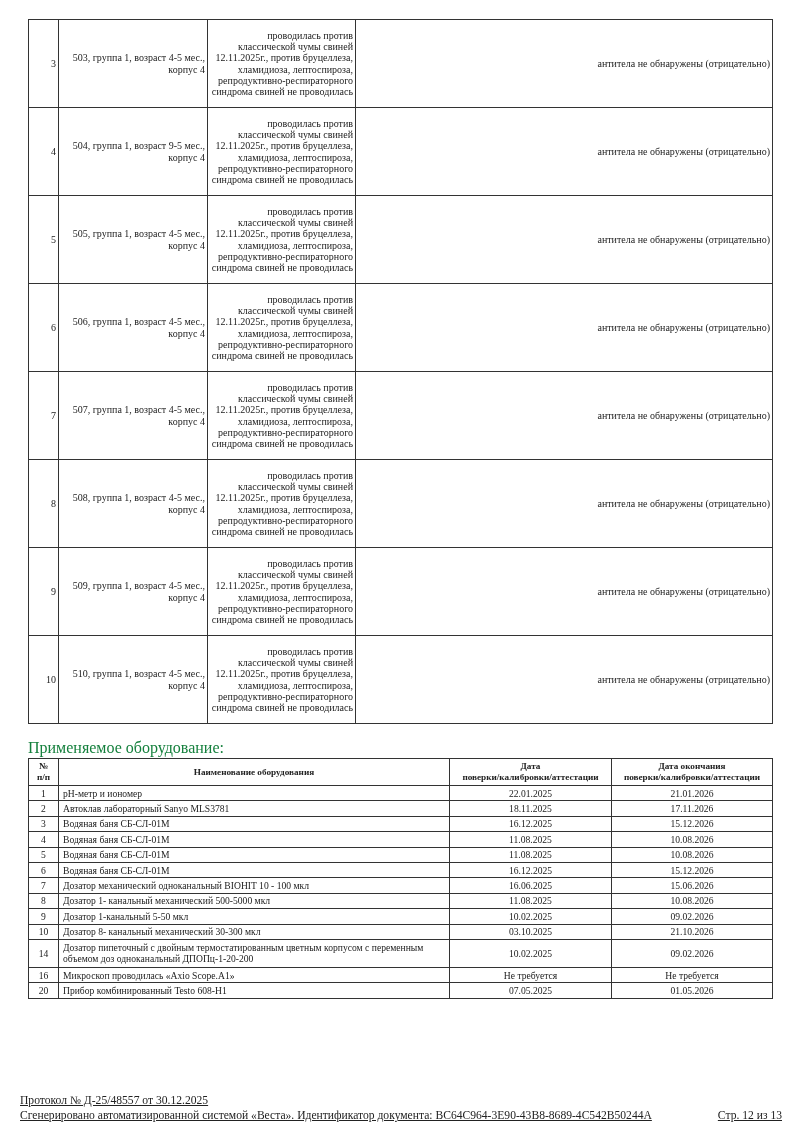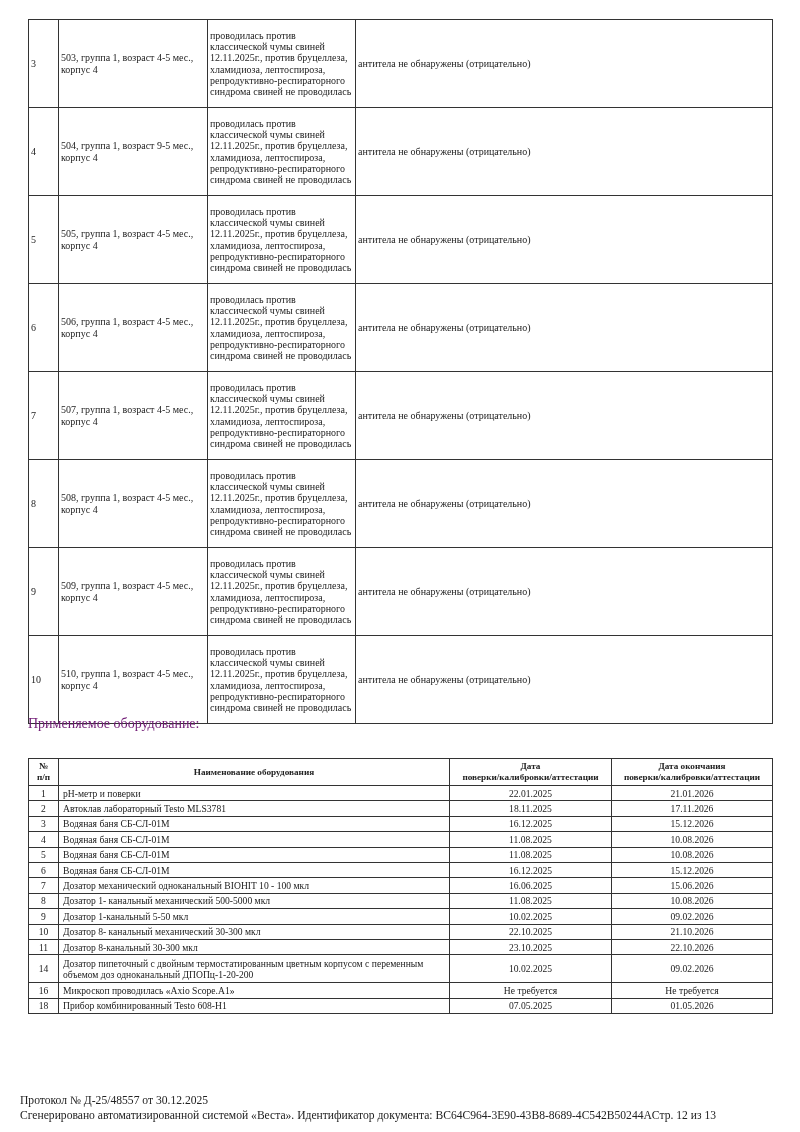"проводилась против классической чумы" #results td { text-align: left -> right }
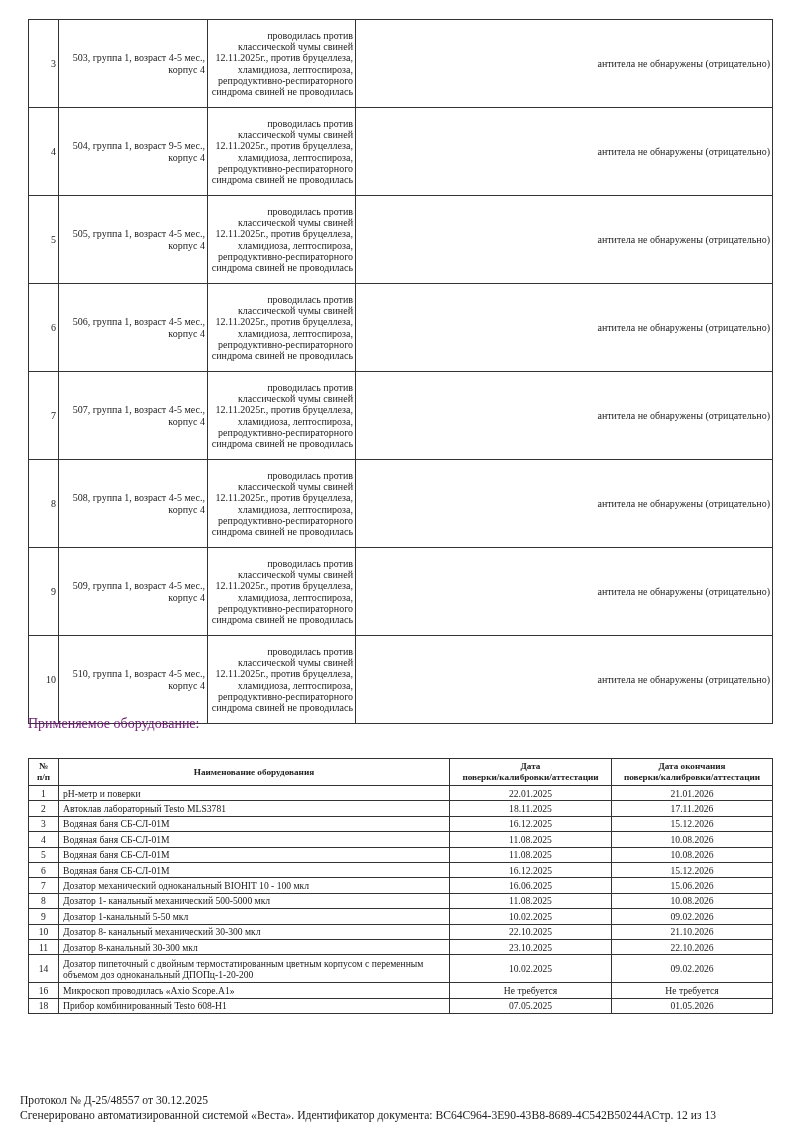"Применяемое оборудование:" #equip-title { color: #701a75 -> #15803d; font-size: 14px -> 16px; top: 715px -> 739px }
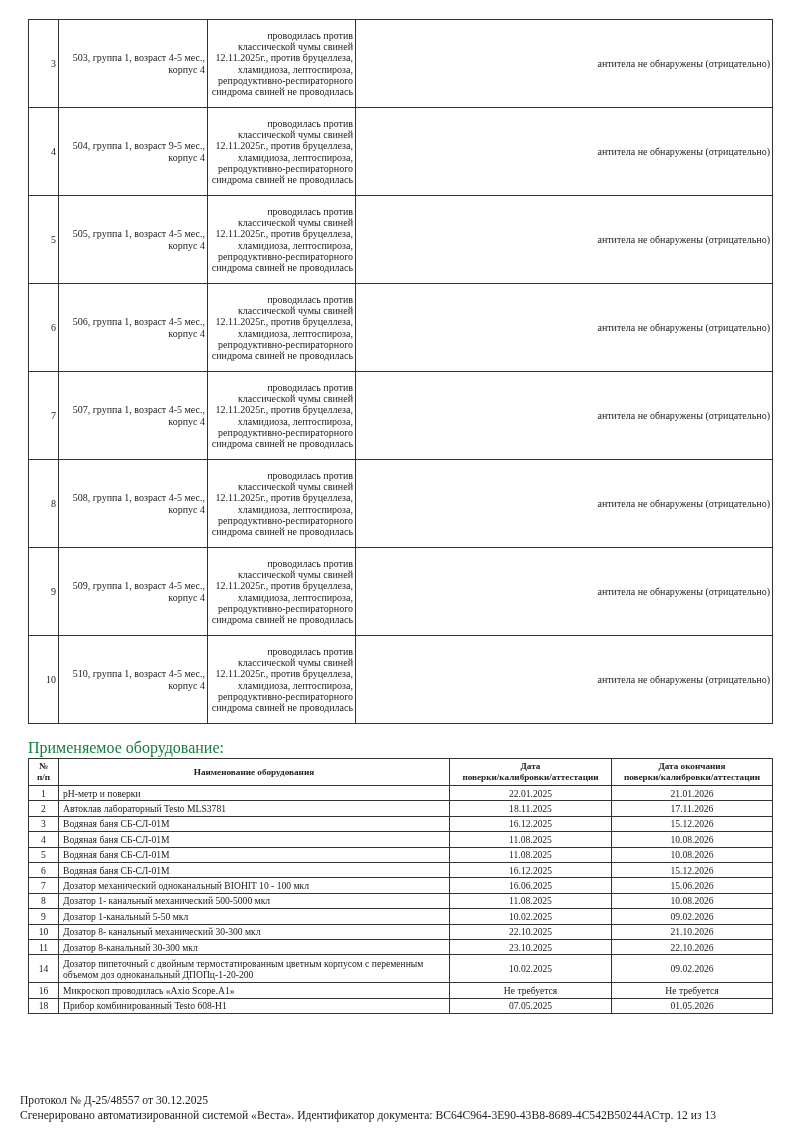"pH-метр и поверки" td { text: поверки -> иономер }
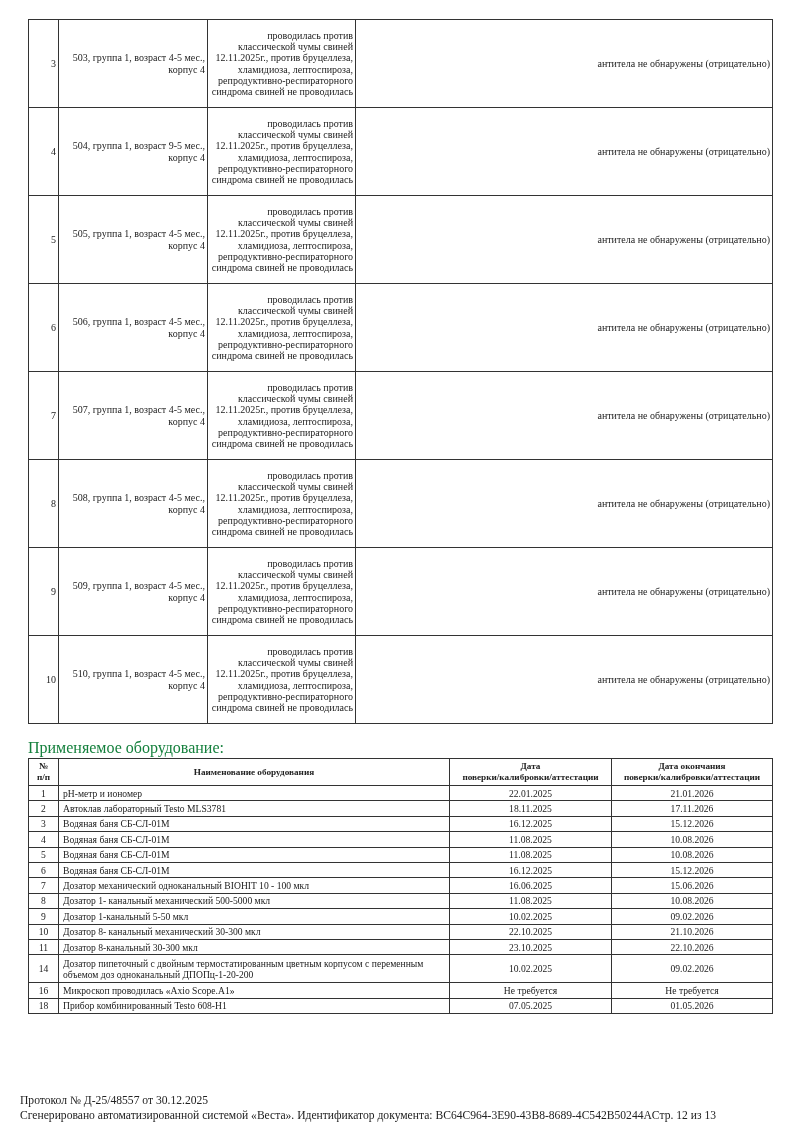"Автоклав лабораторный Testo MLS3781" td { text: Testo -> Sanyo }
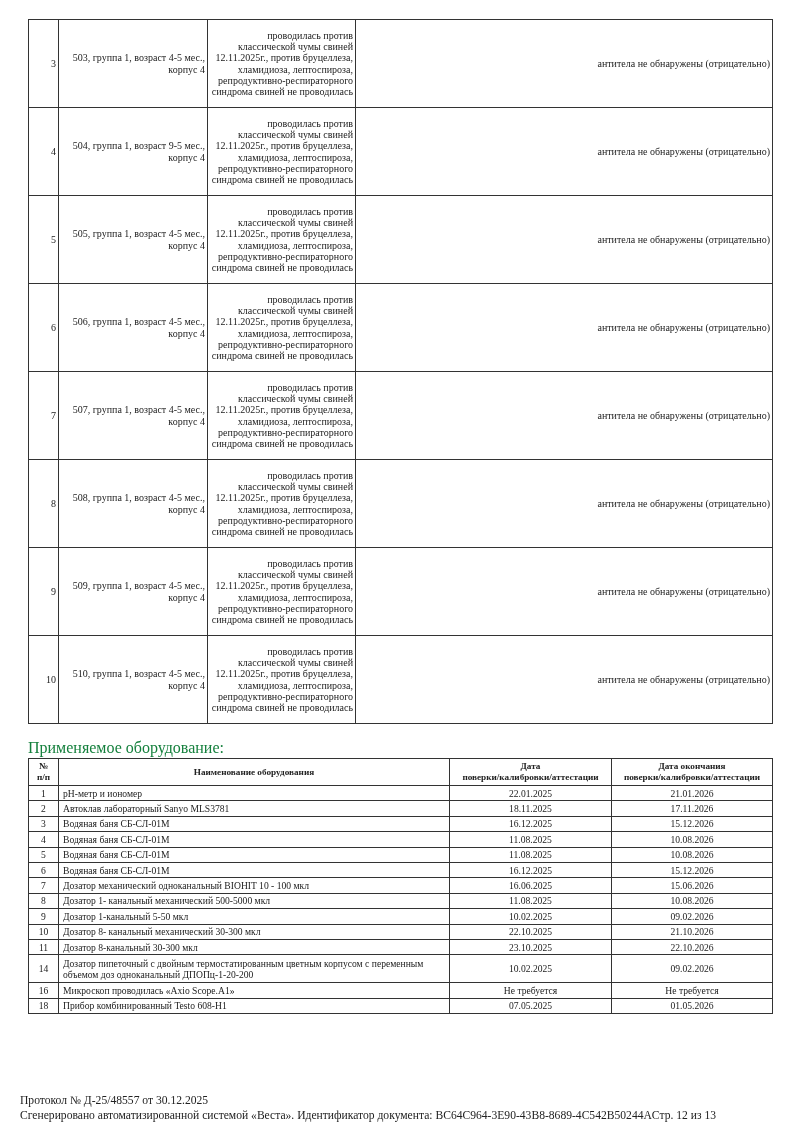"22.10.2025" td.d { text: 22.10.2025 -> 03.10.2025 }
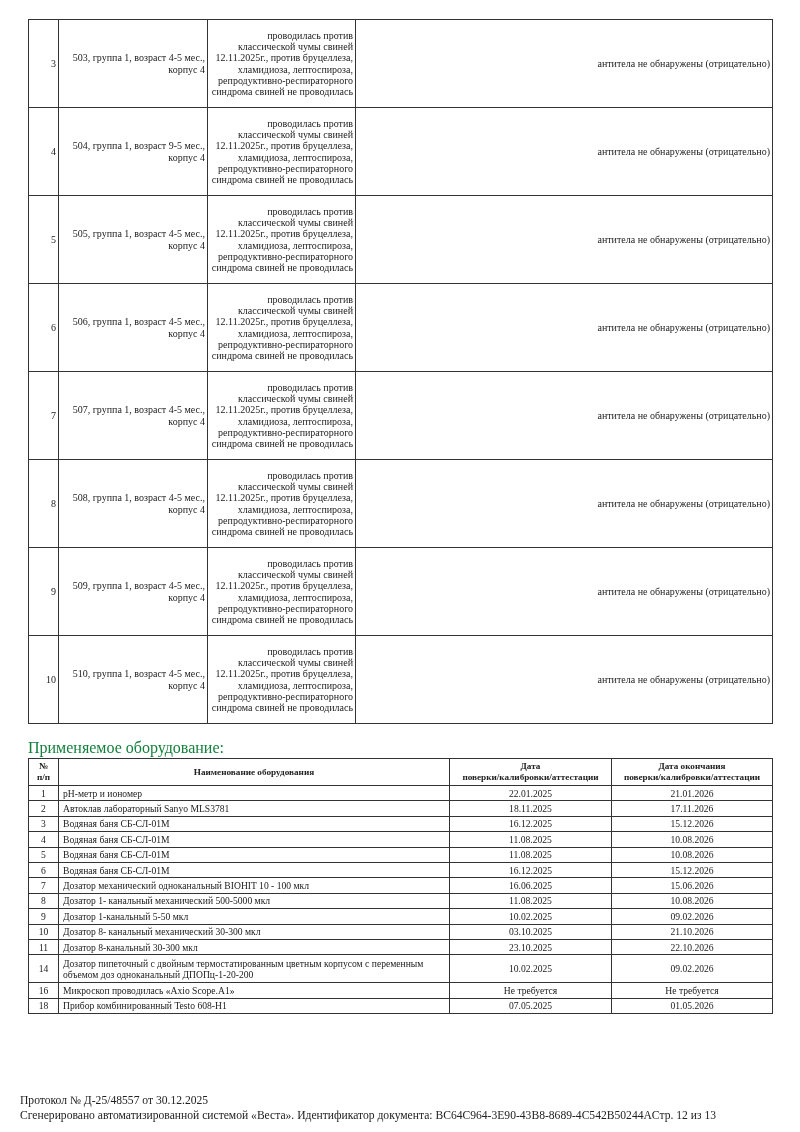"11" tr { html: <tr> <td>11</td> <td>Дозатор 8-канальный 30-300 мкл</td> <td>23.10.2025</td> <td>22.10.2026</td> </tr> -> none }
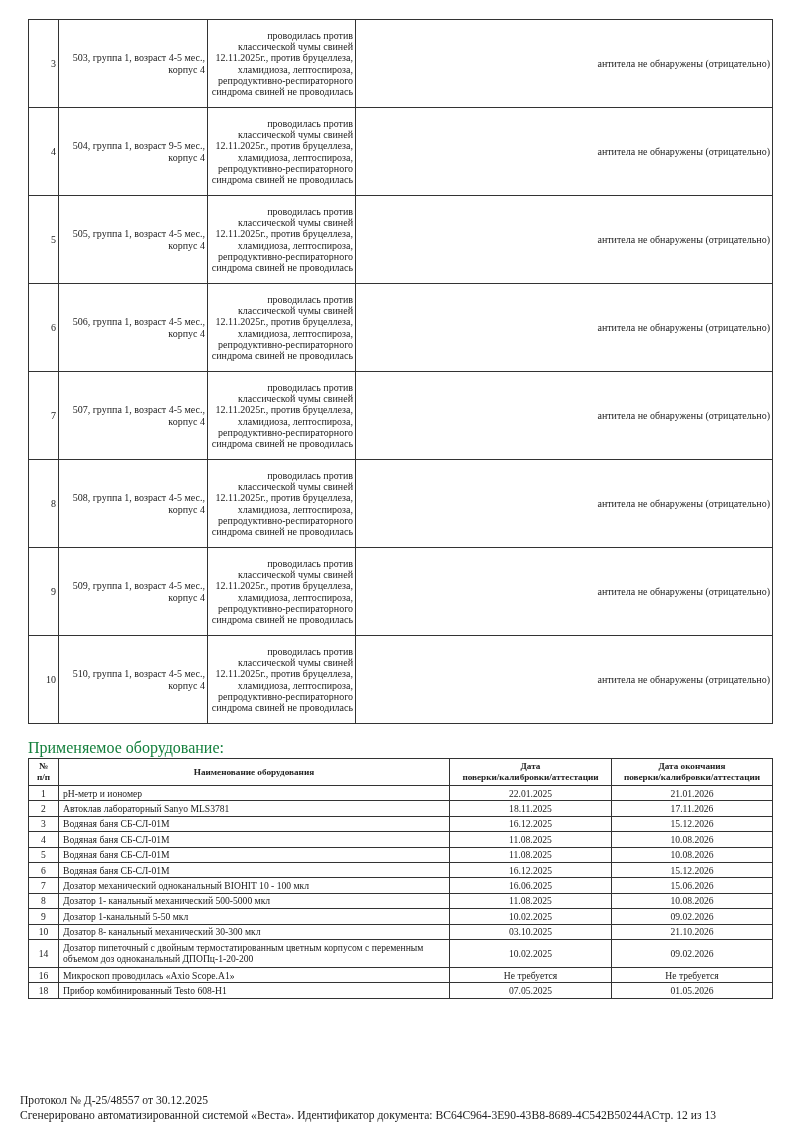"18" td.num { text: 18 -> 20 }
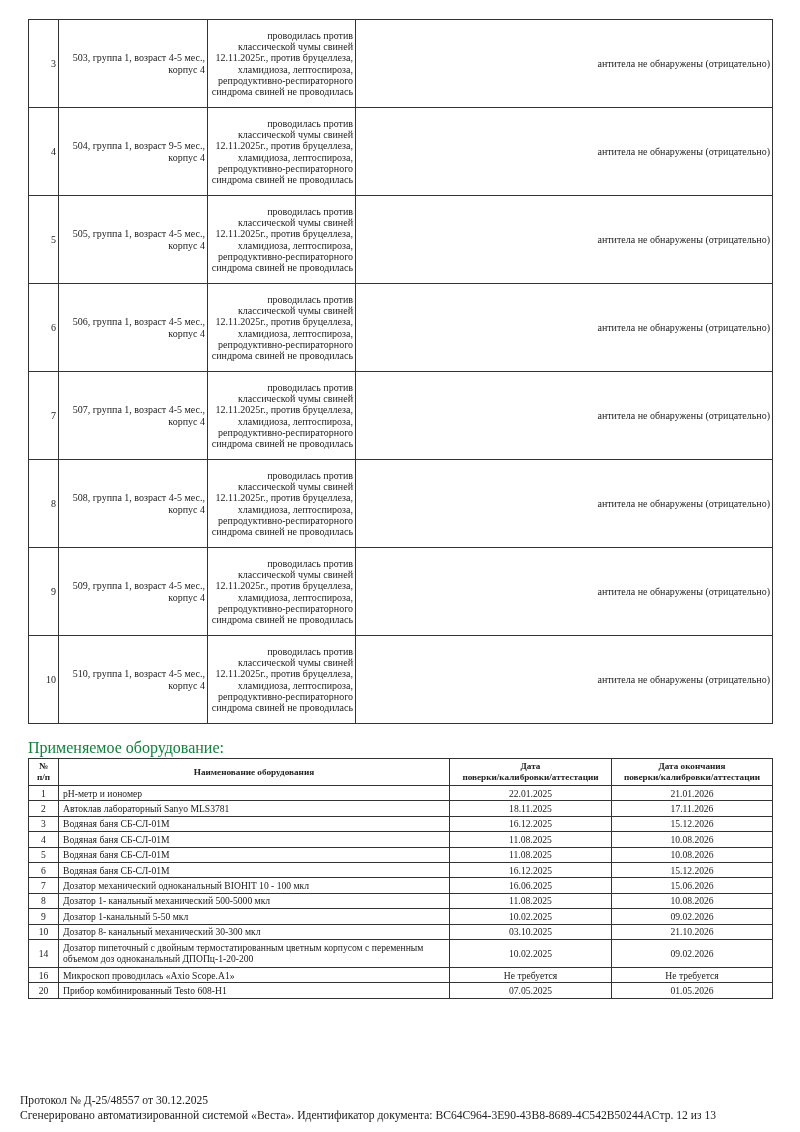"Протокол № Д-25/48557 от 30.12.2025" #footer { text-decoration: none -> underline }
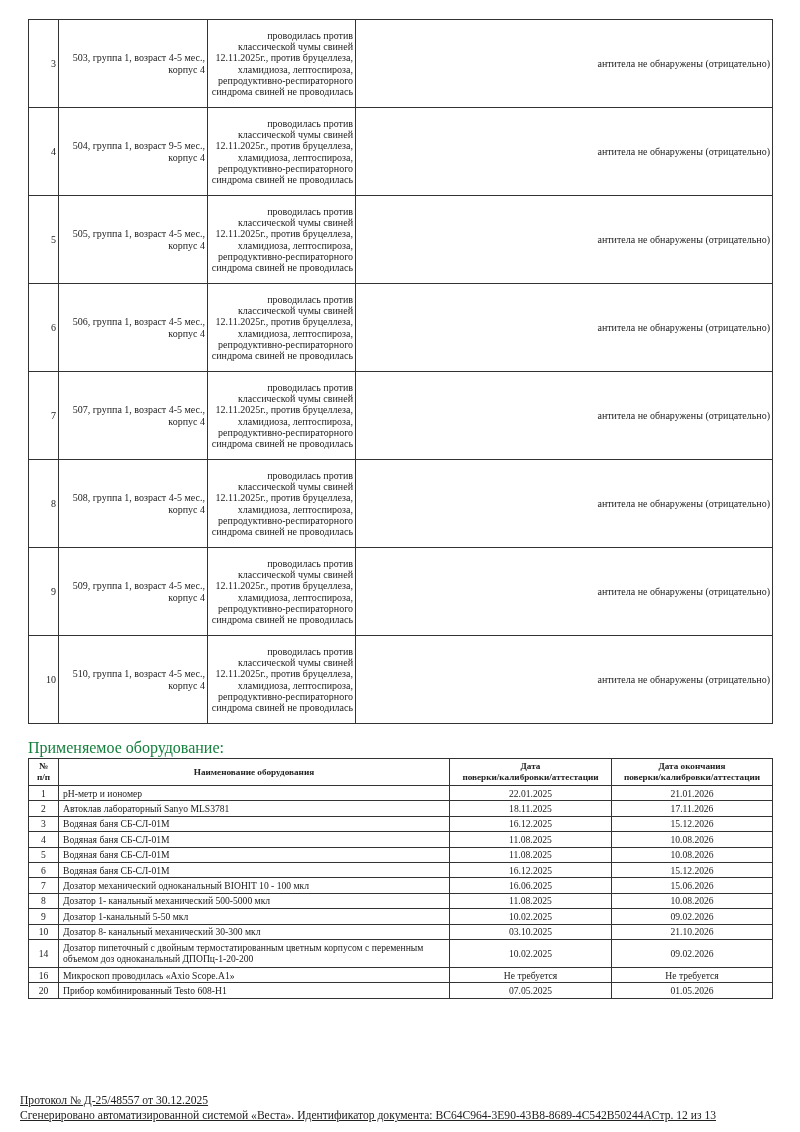"Сгенерировано автоматизированной" #footer .row2 { justify-content: none -> space-between }
